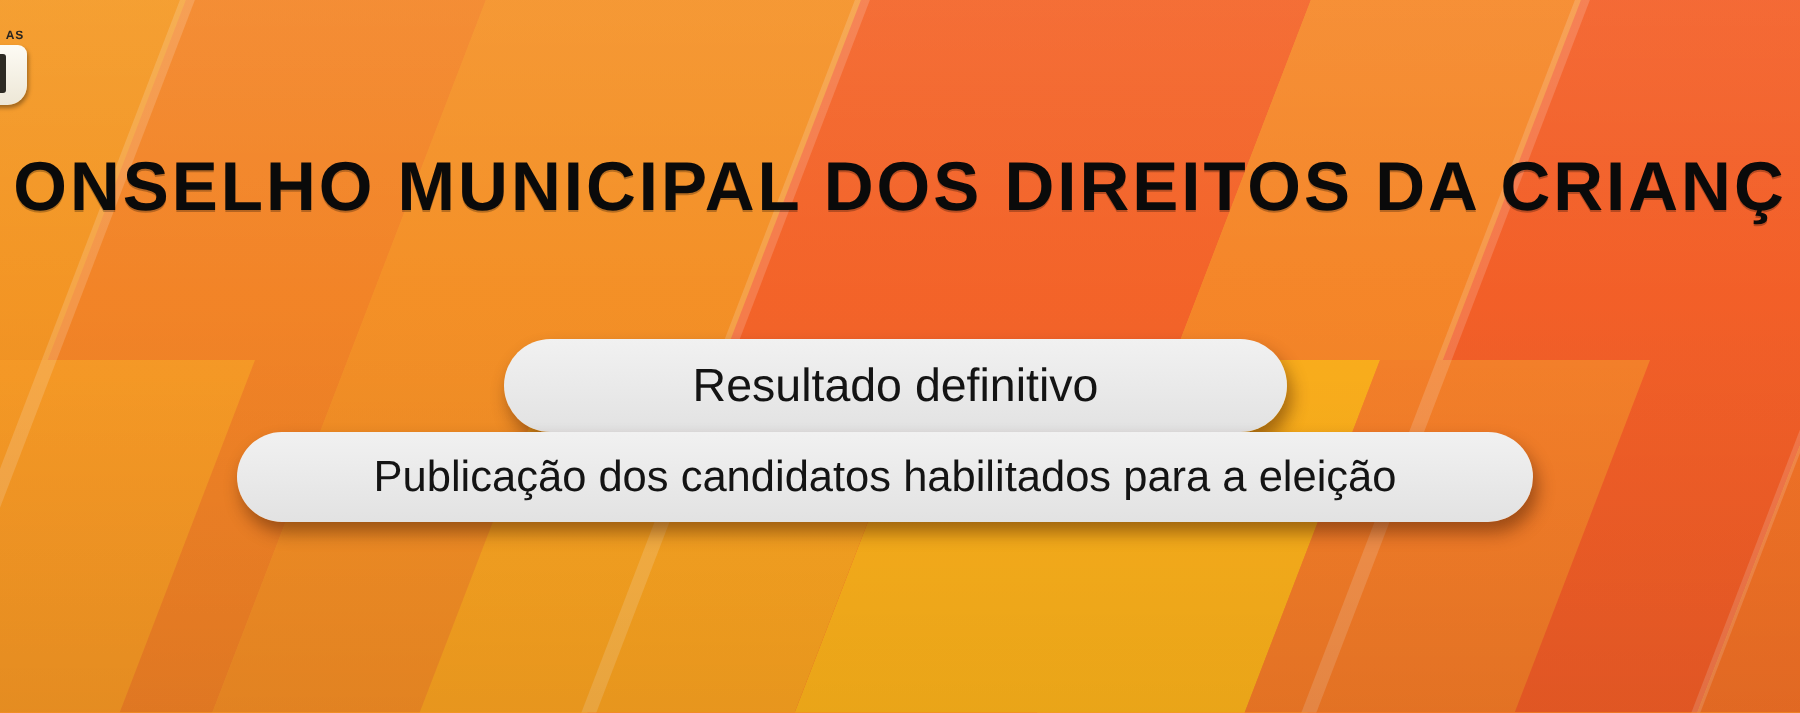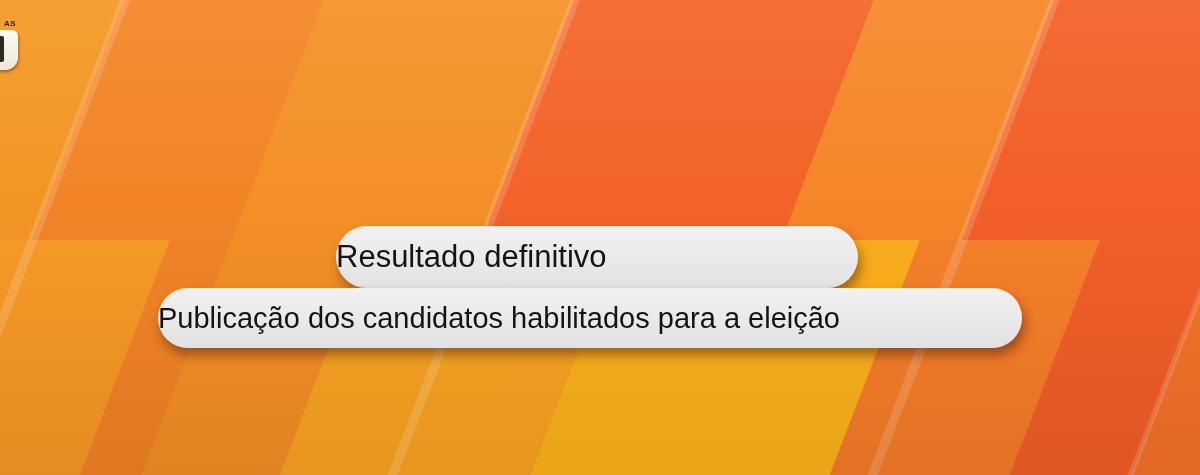"ONSELHO MUNICIPAL DOS DIREITOS DA" div.line { html: none -> <div>ONSELHO MUNICIPAL DOS DIREITOS DA CRIANÇ</div> }
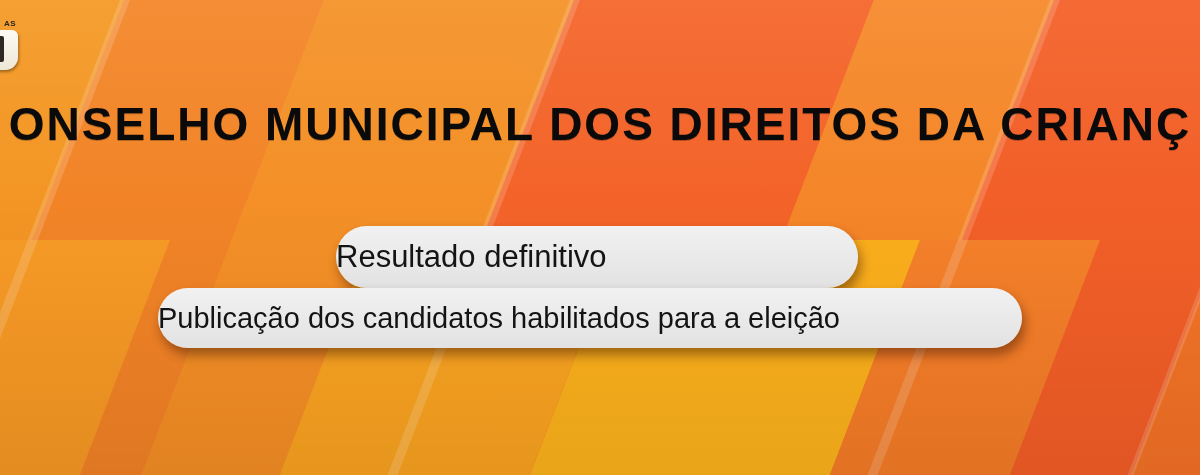"Resultado definitivo" .pill { justify-content: flex-start -> center }
